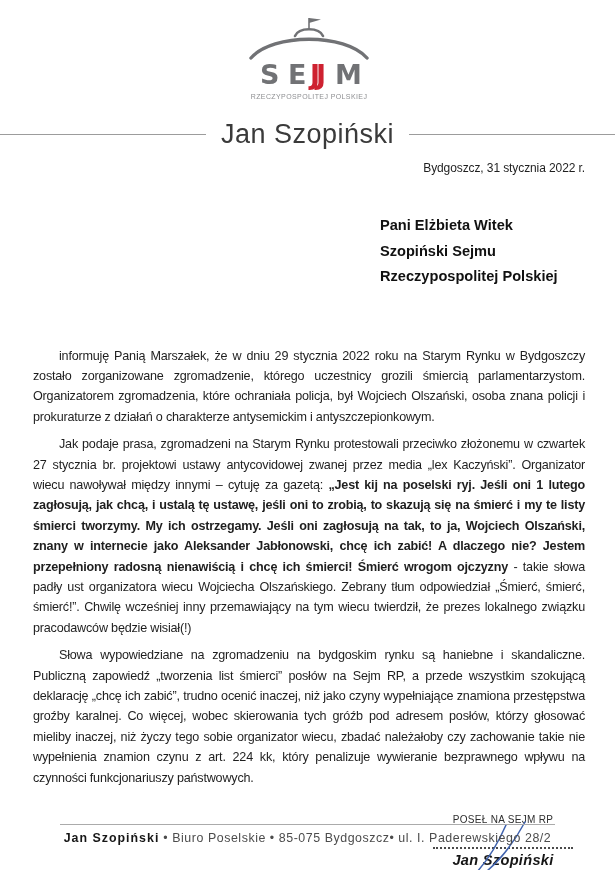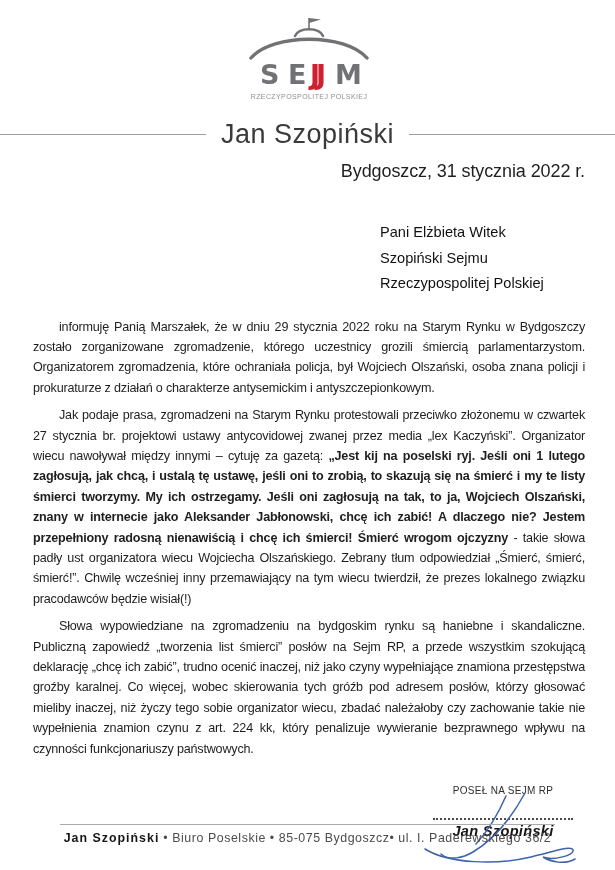"Bydgoszcz, 31 stycznia 2022 r." .dateline { font-size: 18px -> 12px }
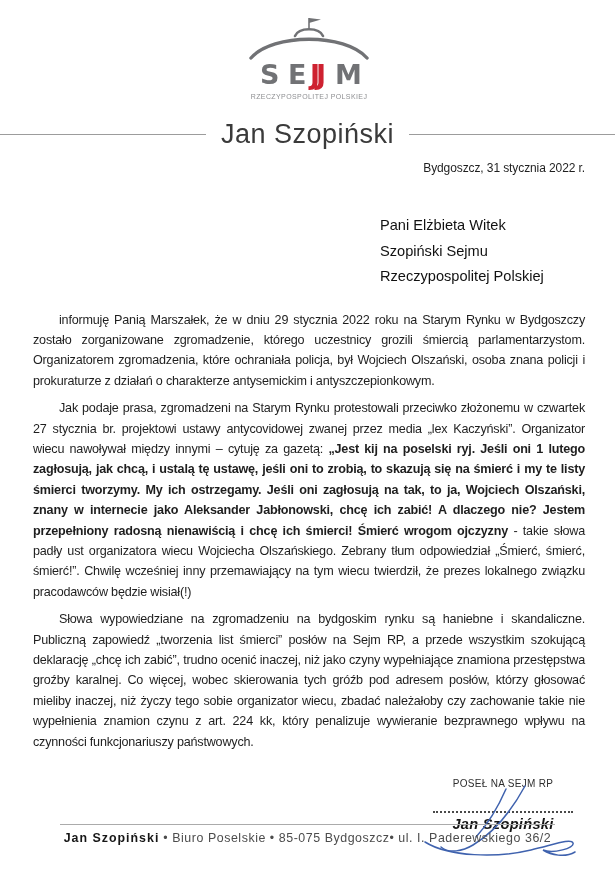"Pani Elżbieta Witek" .recipient { font-weight: normal -> bold }
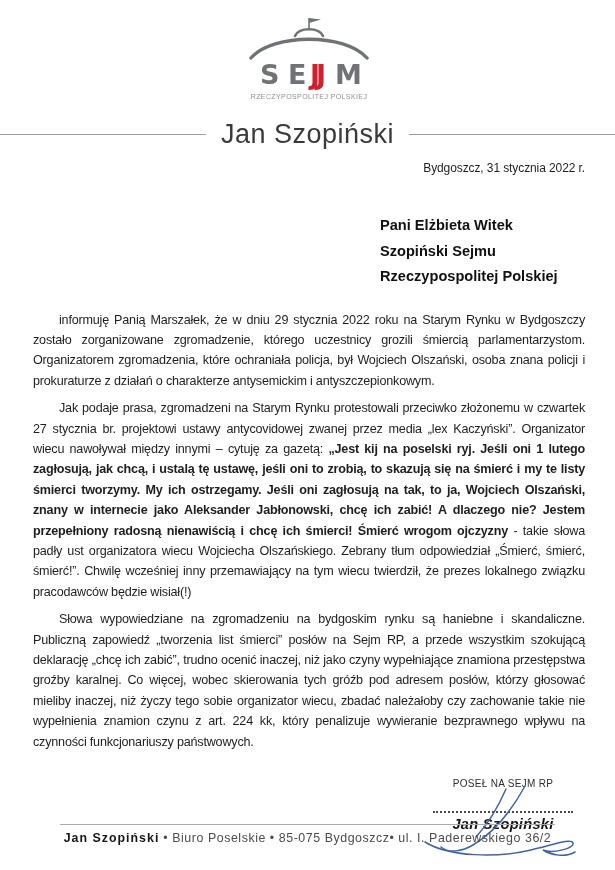"informuję Panią Marszałek, że w" .body-text { margin-top: 20px -> 56px }
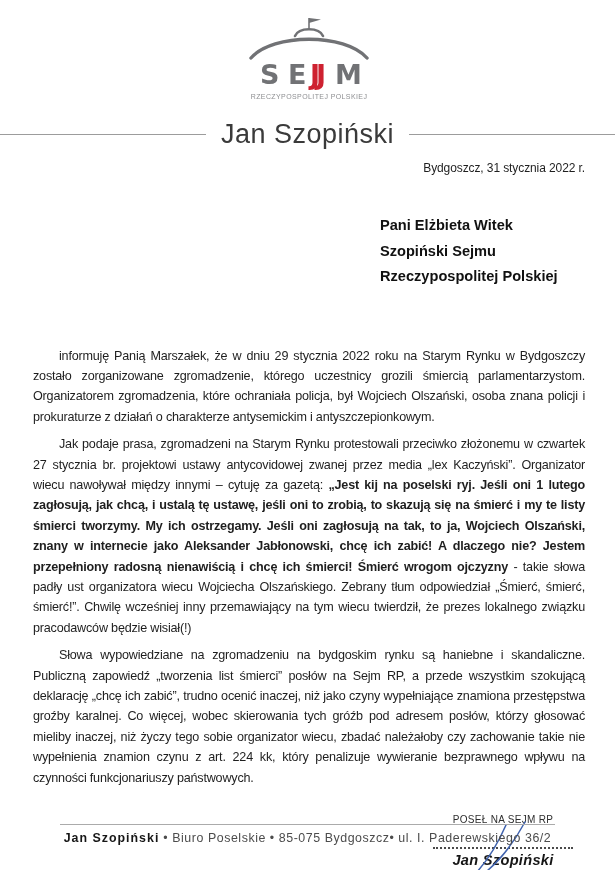"• Biuro Poselskie • 85-075" span { text: 36/2 -> 28/2 }
